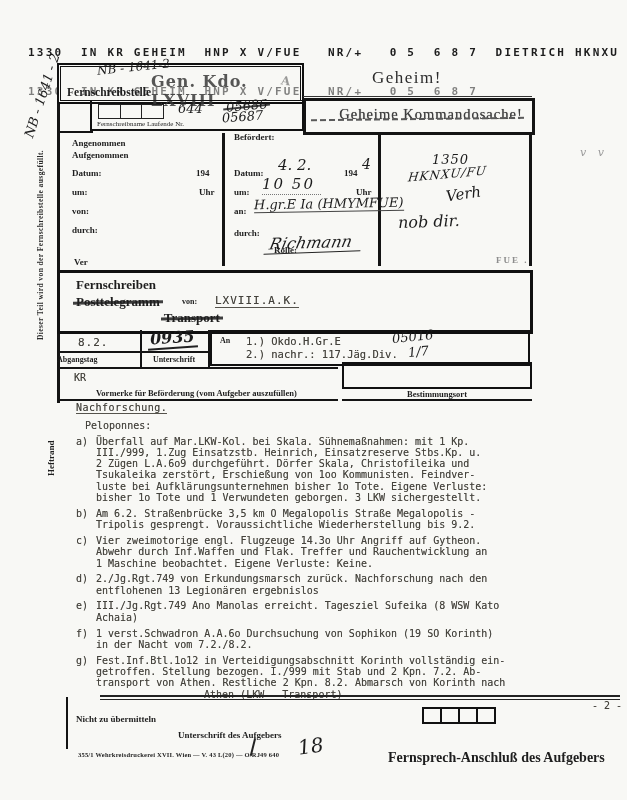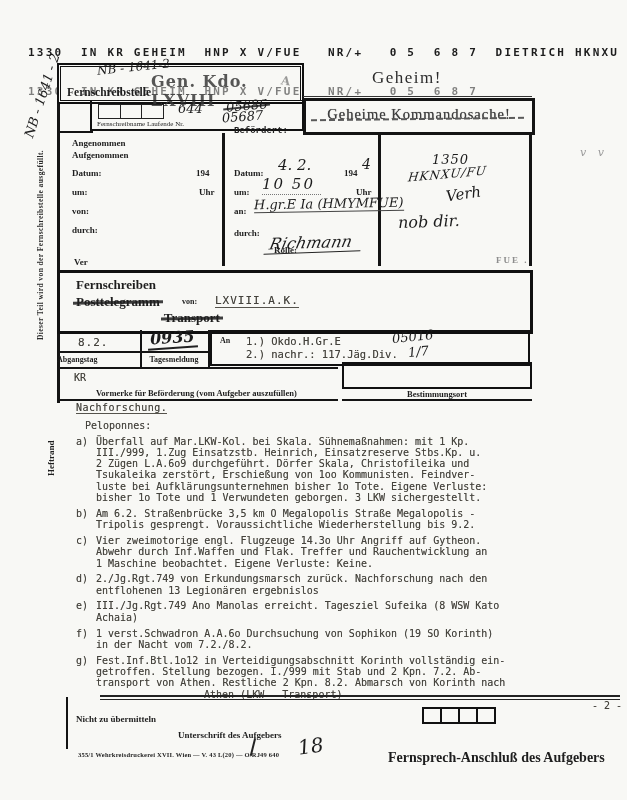"Geheime Kommandosache!" .gk-text { padding-left: none -> 12px }
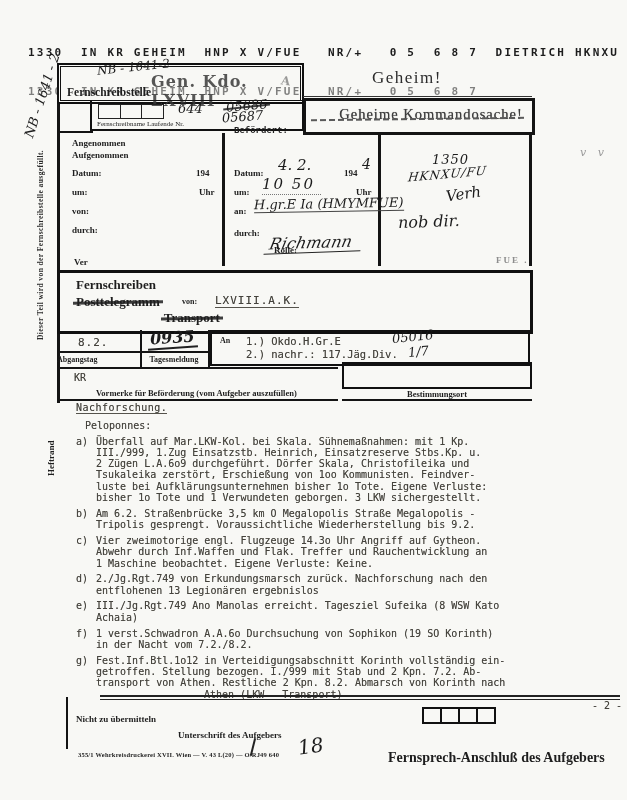"Befördert:" div.abs { font-family: Liberation Mono, monospace -> none; top: 126px -> 132px }
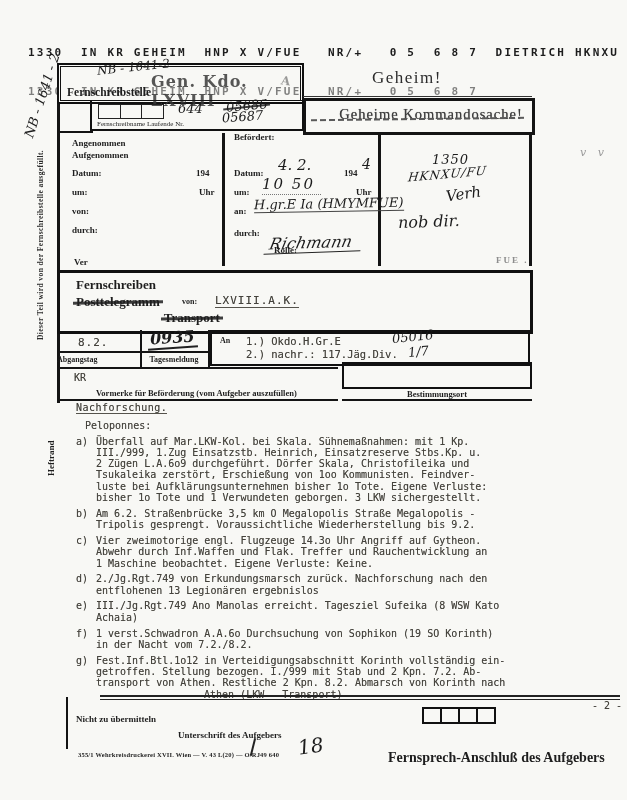"Tagesmeldung" div.abs { text: Tagesmeldung -> Unterschrift }
